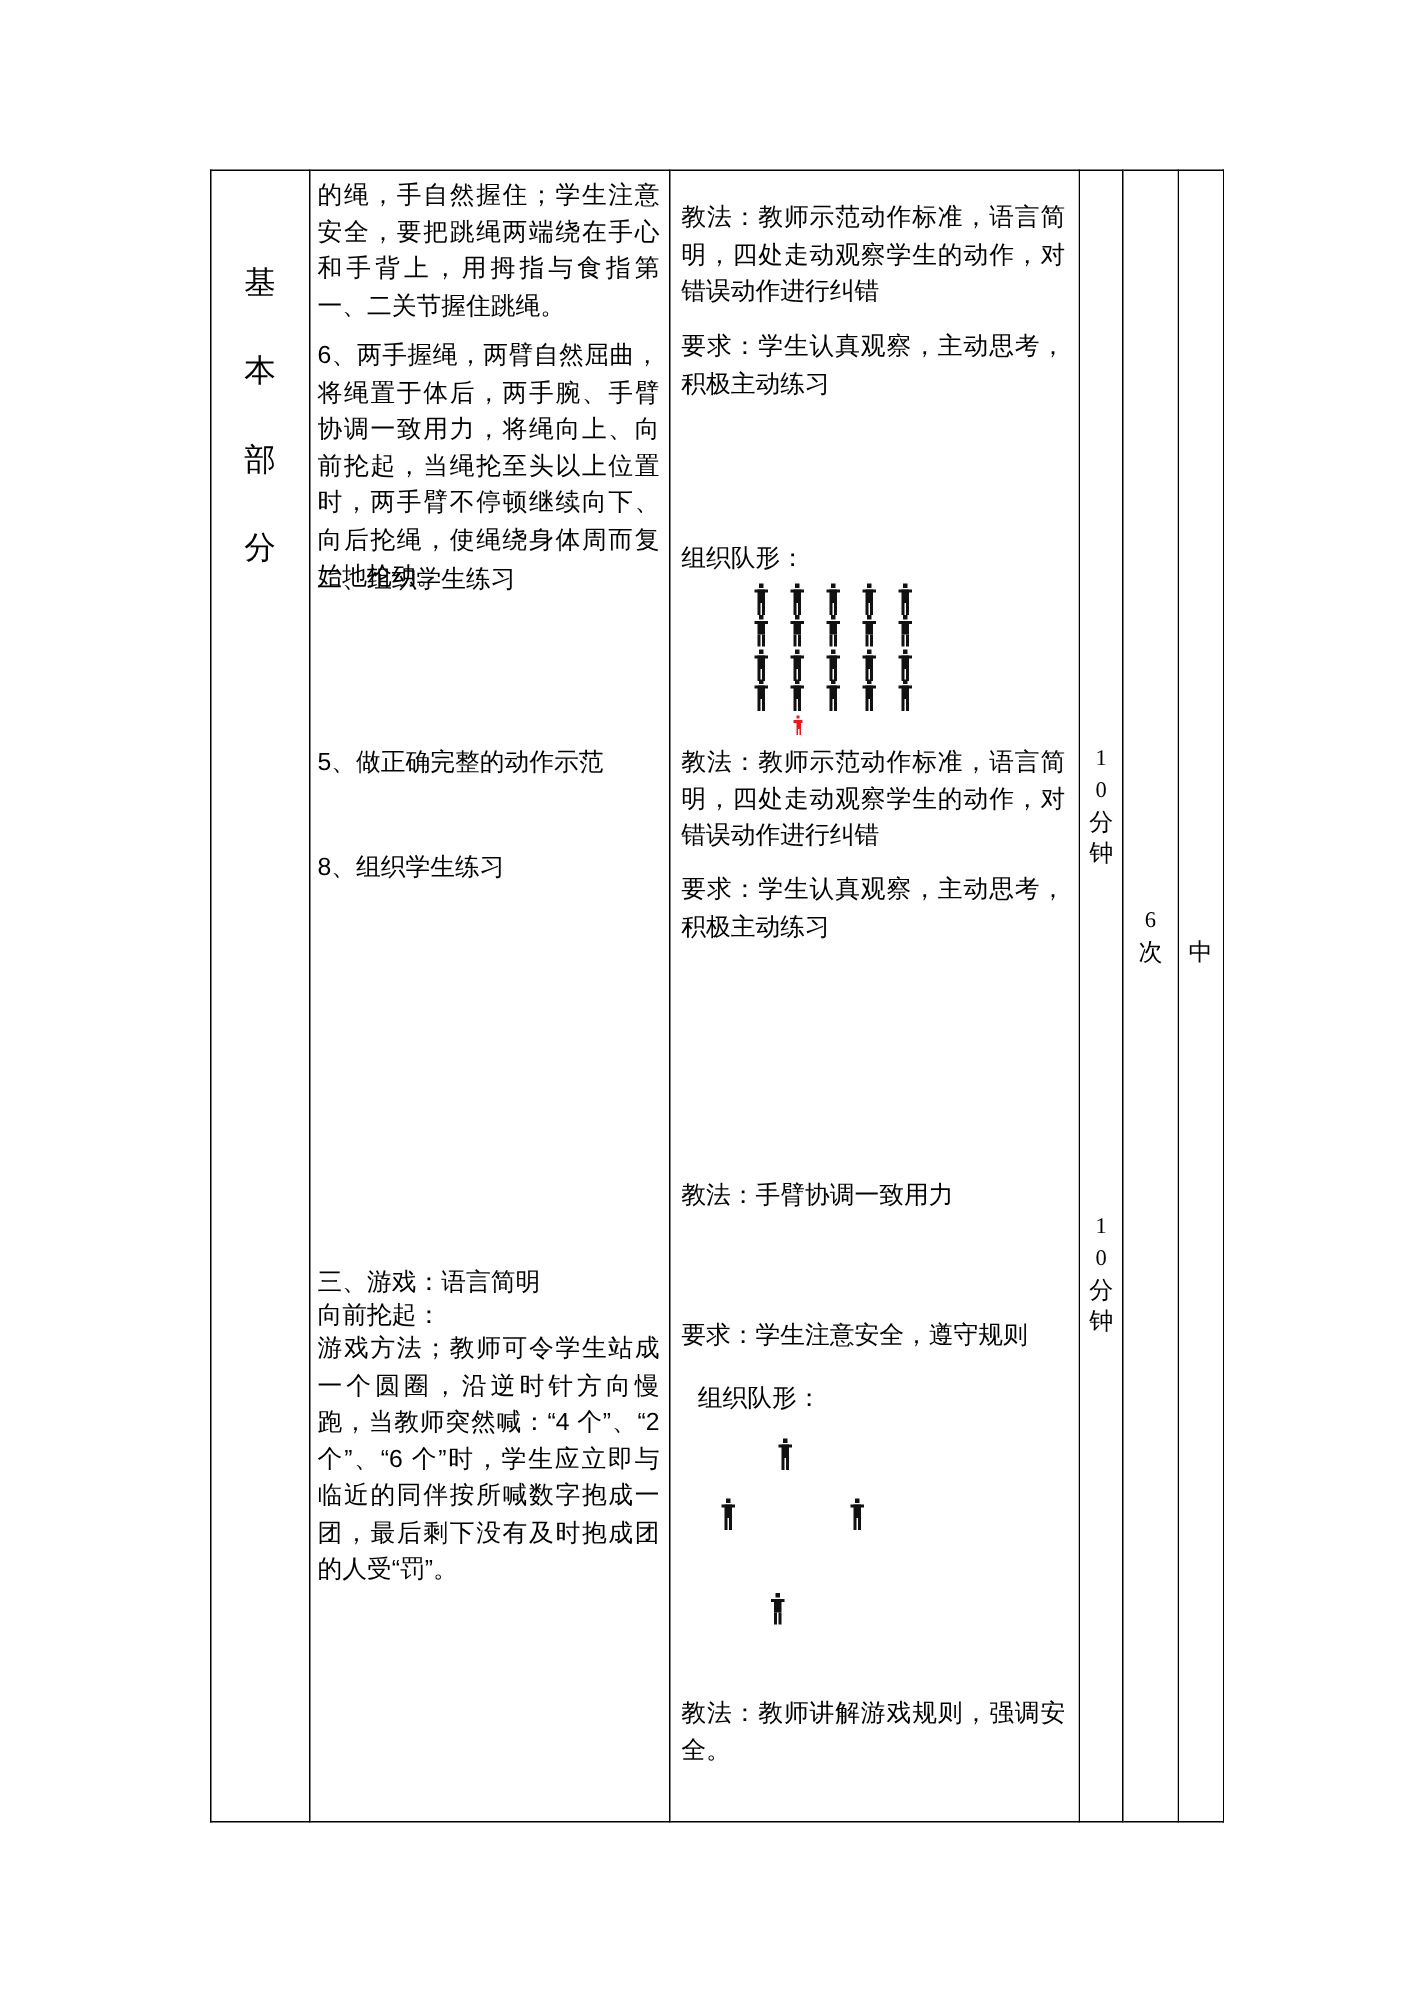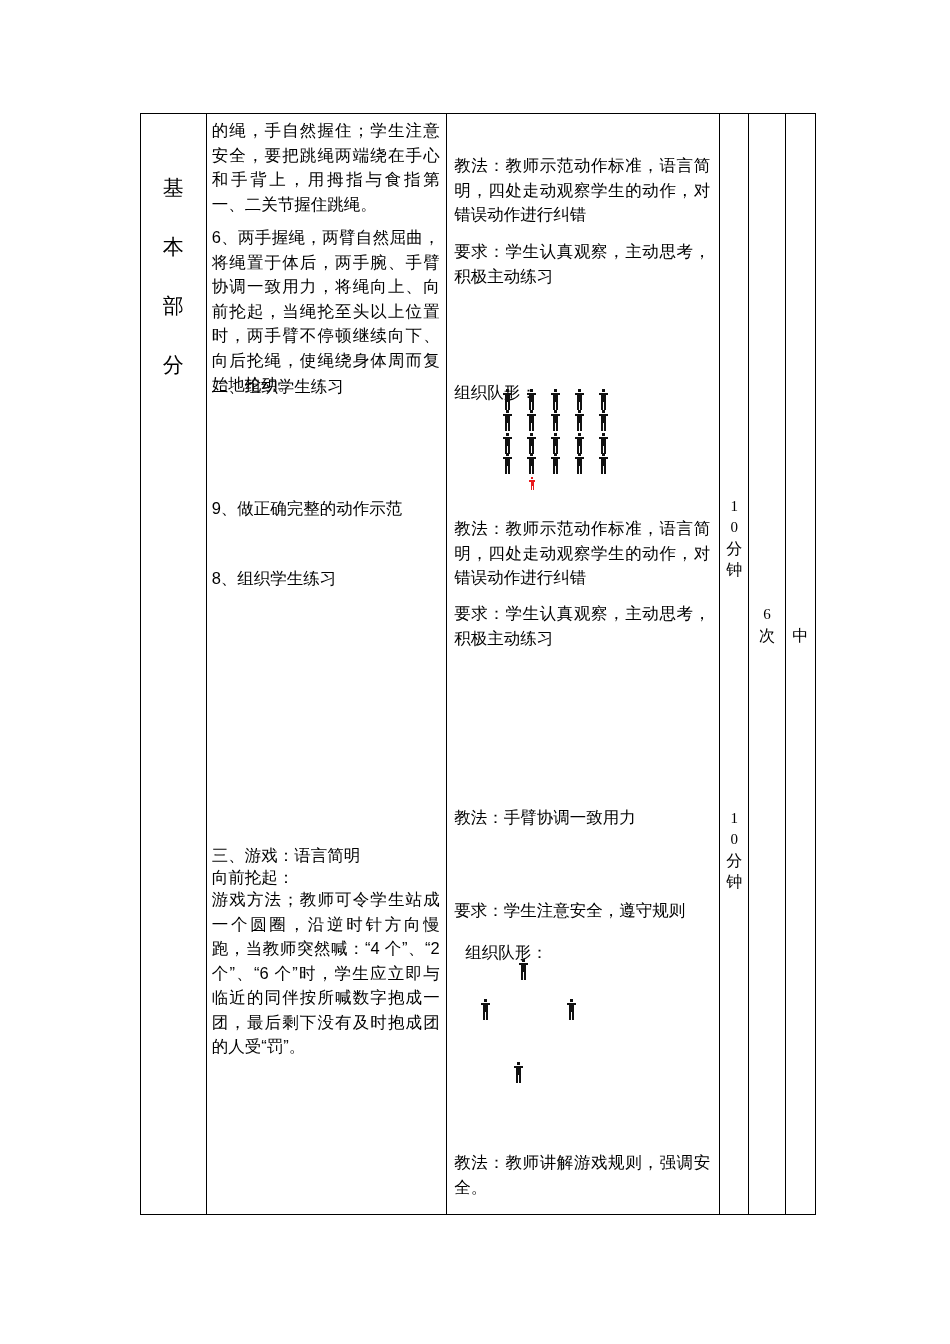"教法：教师示范动作标准，语言简明，四处走动观察学生的动作，对错误动作进行纠错" .mtext { margin-top: 20px -> none }
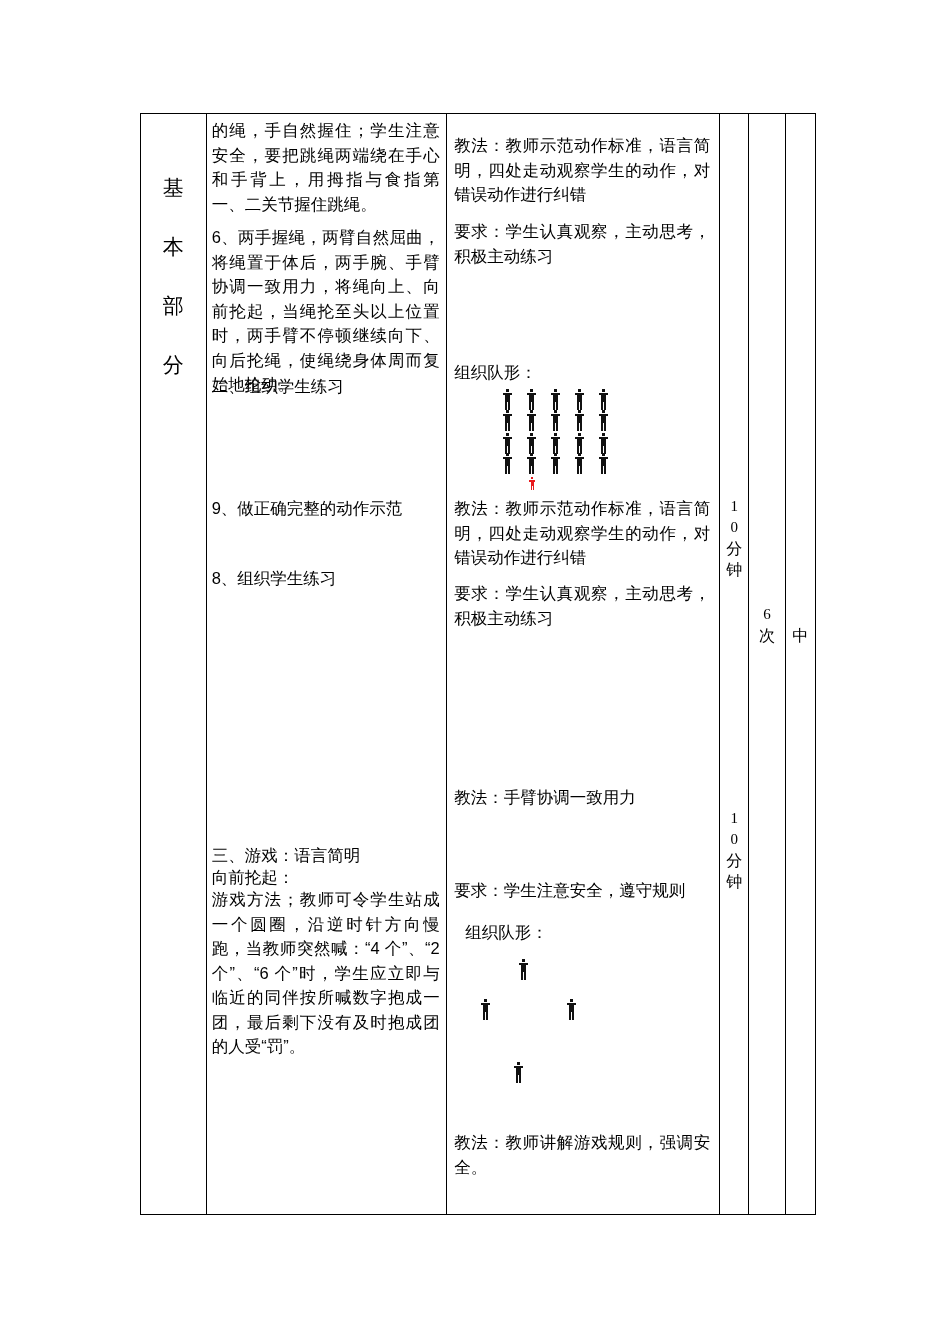"9、做正确完整的动作示范" div.ctext { text: 9 -> 5 }
